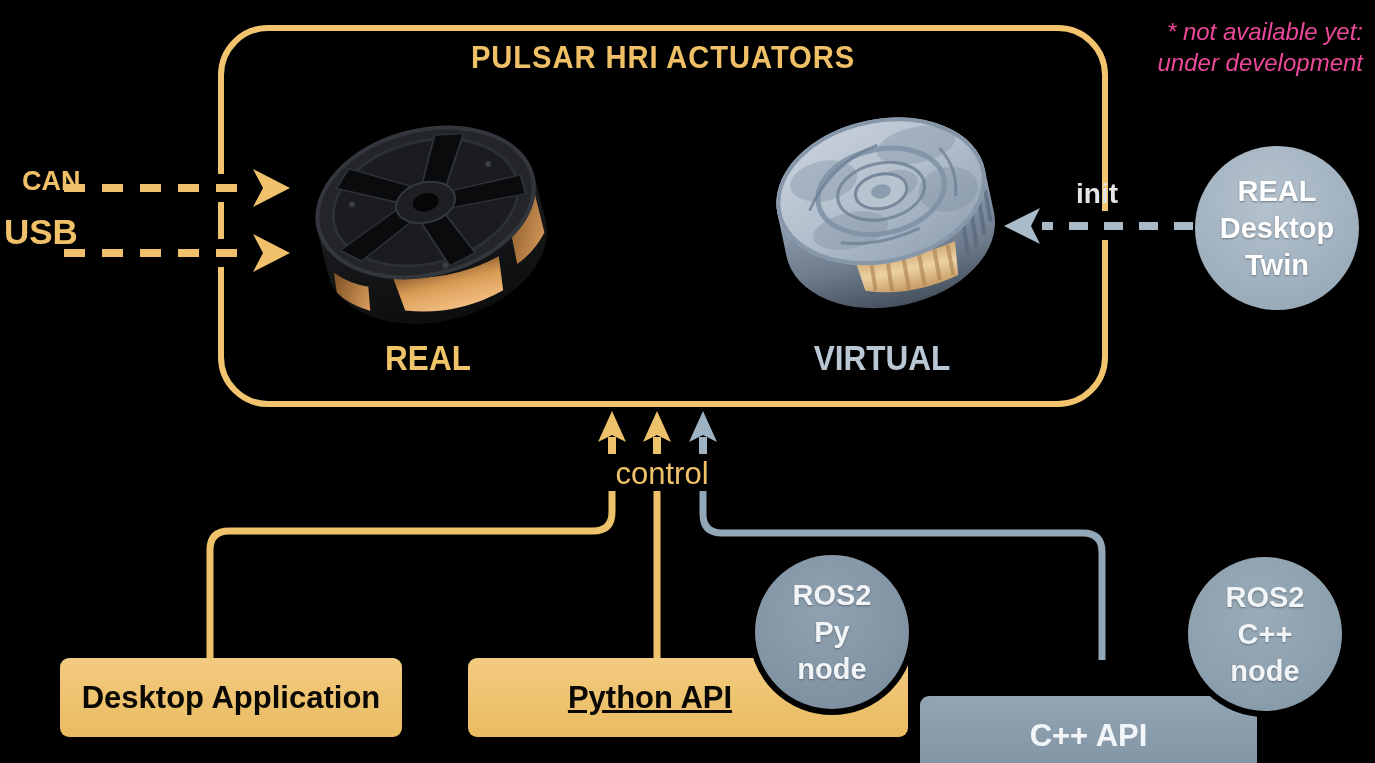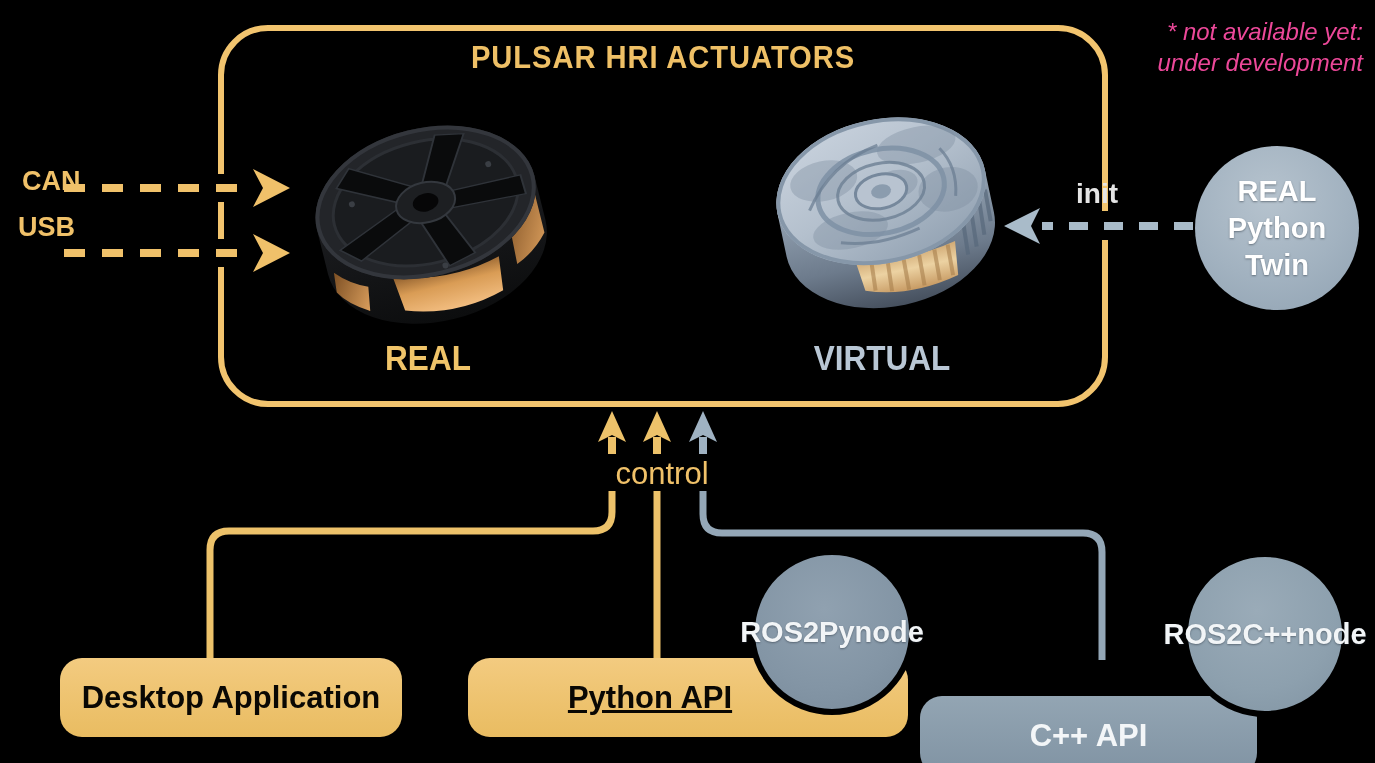"USB" #usb-label { font-size: 27px -> 35px; left: 18px -> 4px }
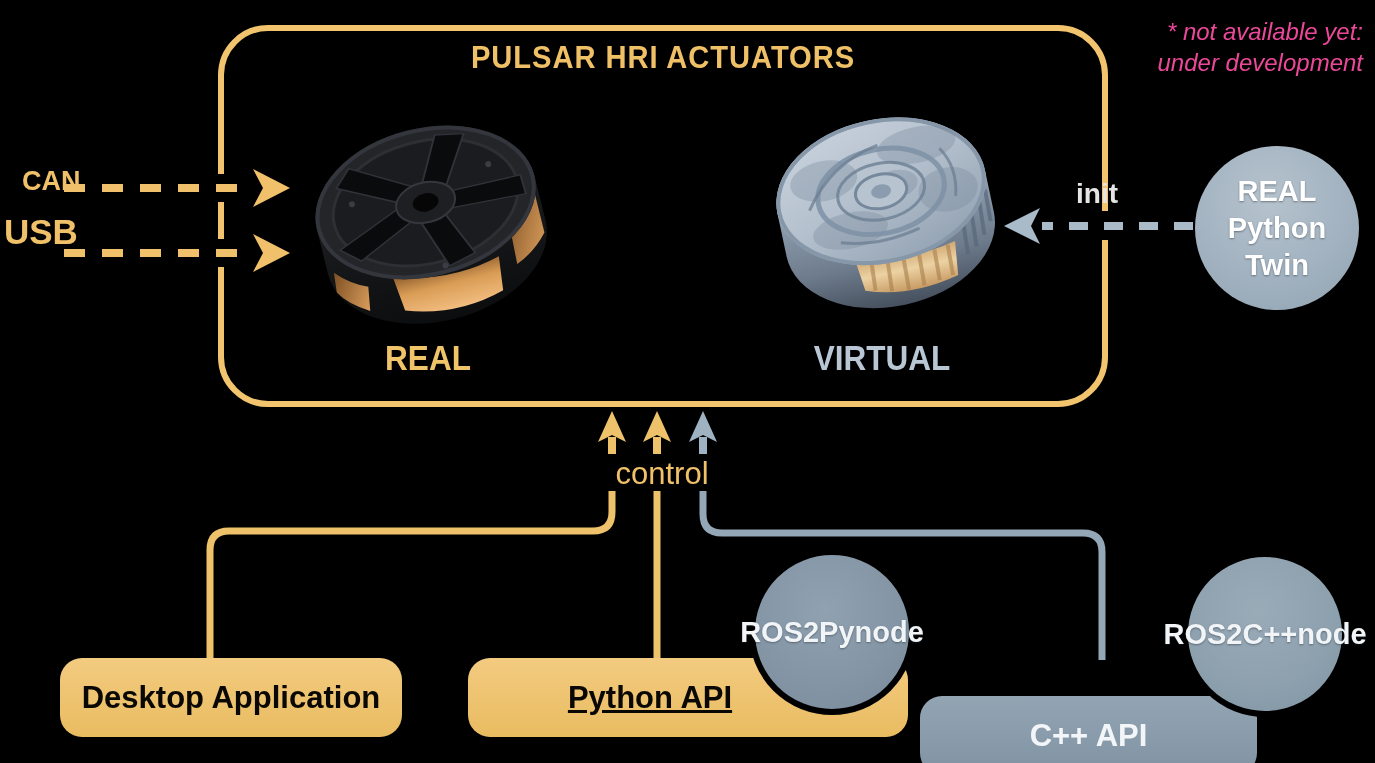"Python" span { text: Python -> Desktop }
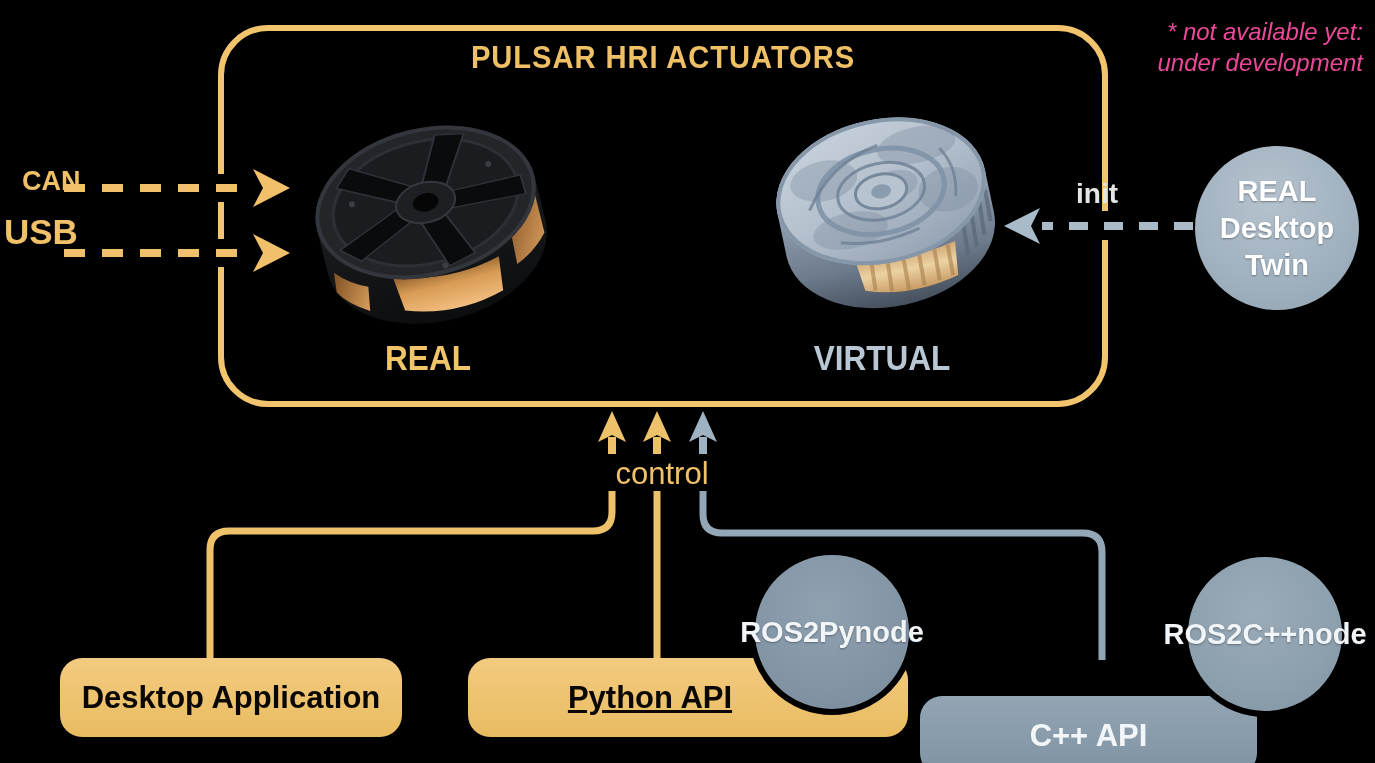"ROS2" .ros-circle { flex-direction: row -> column }
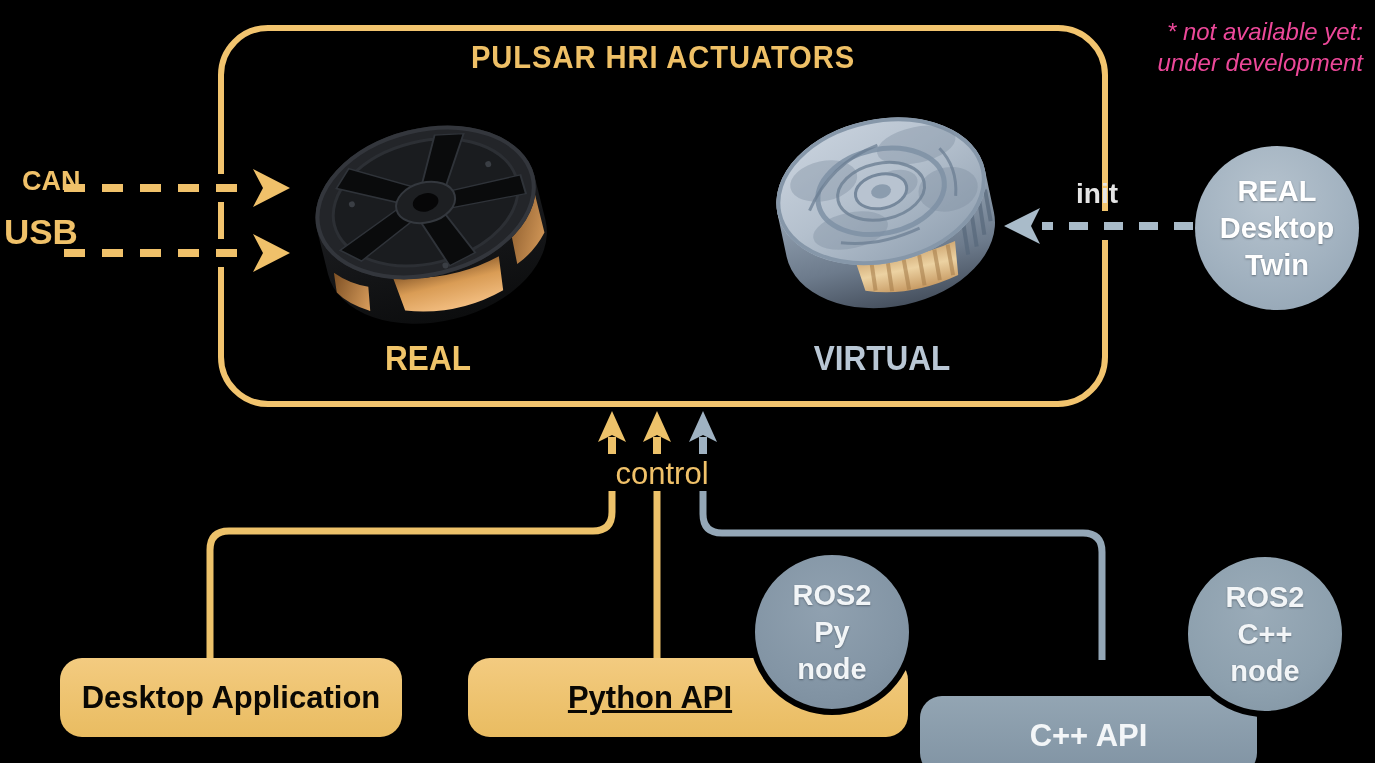"Desktop Application" .app-box { border-radius: 22px -> 9px }
